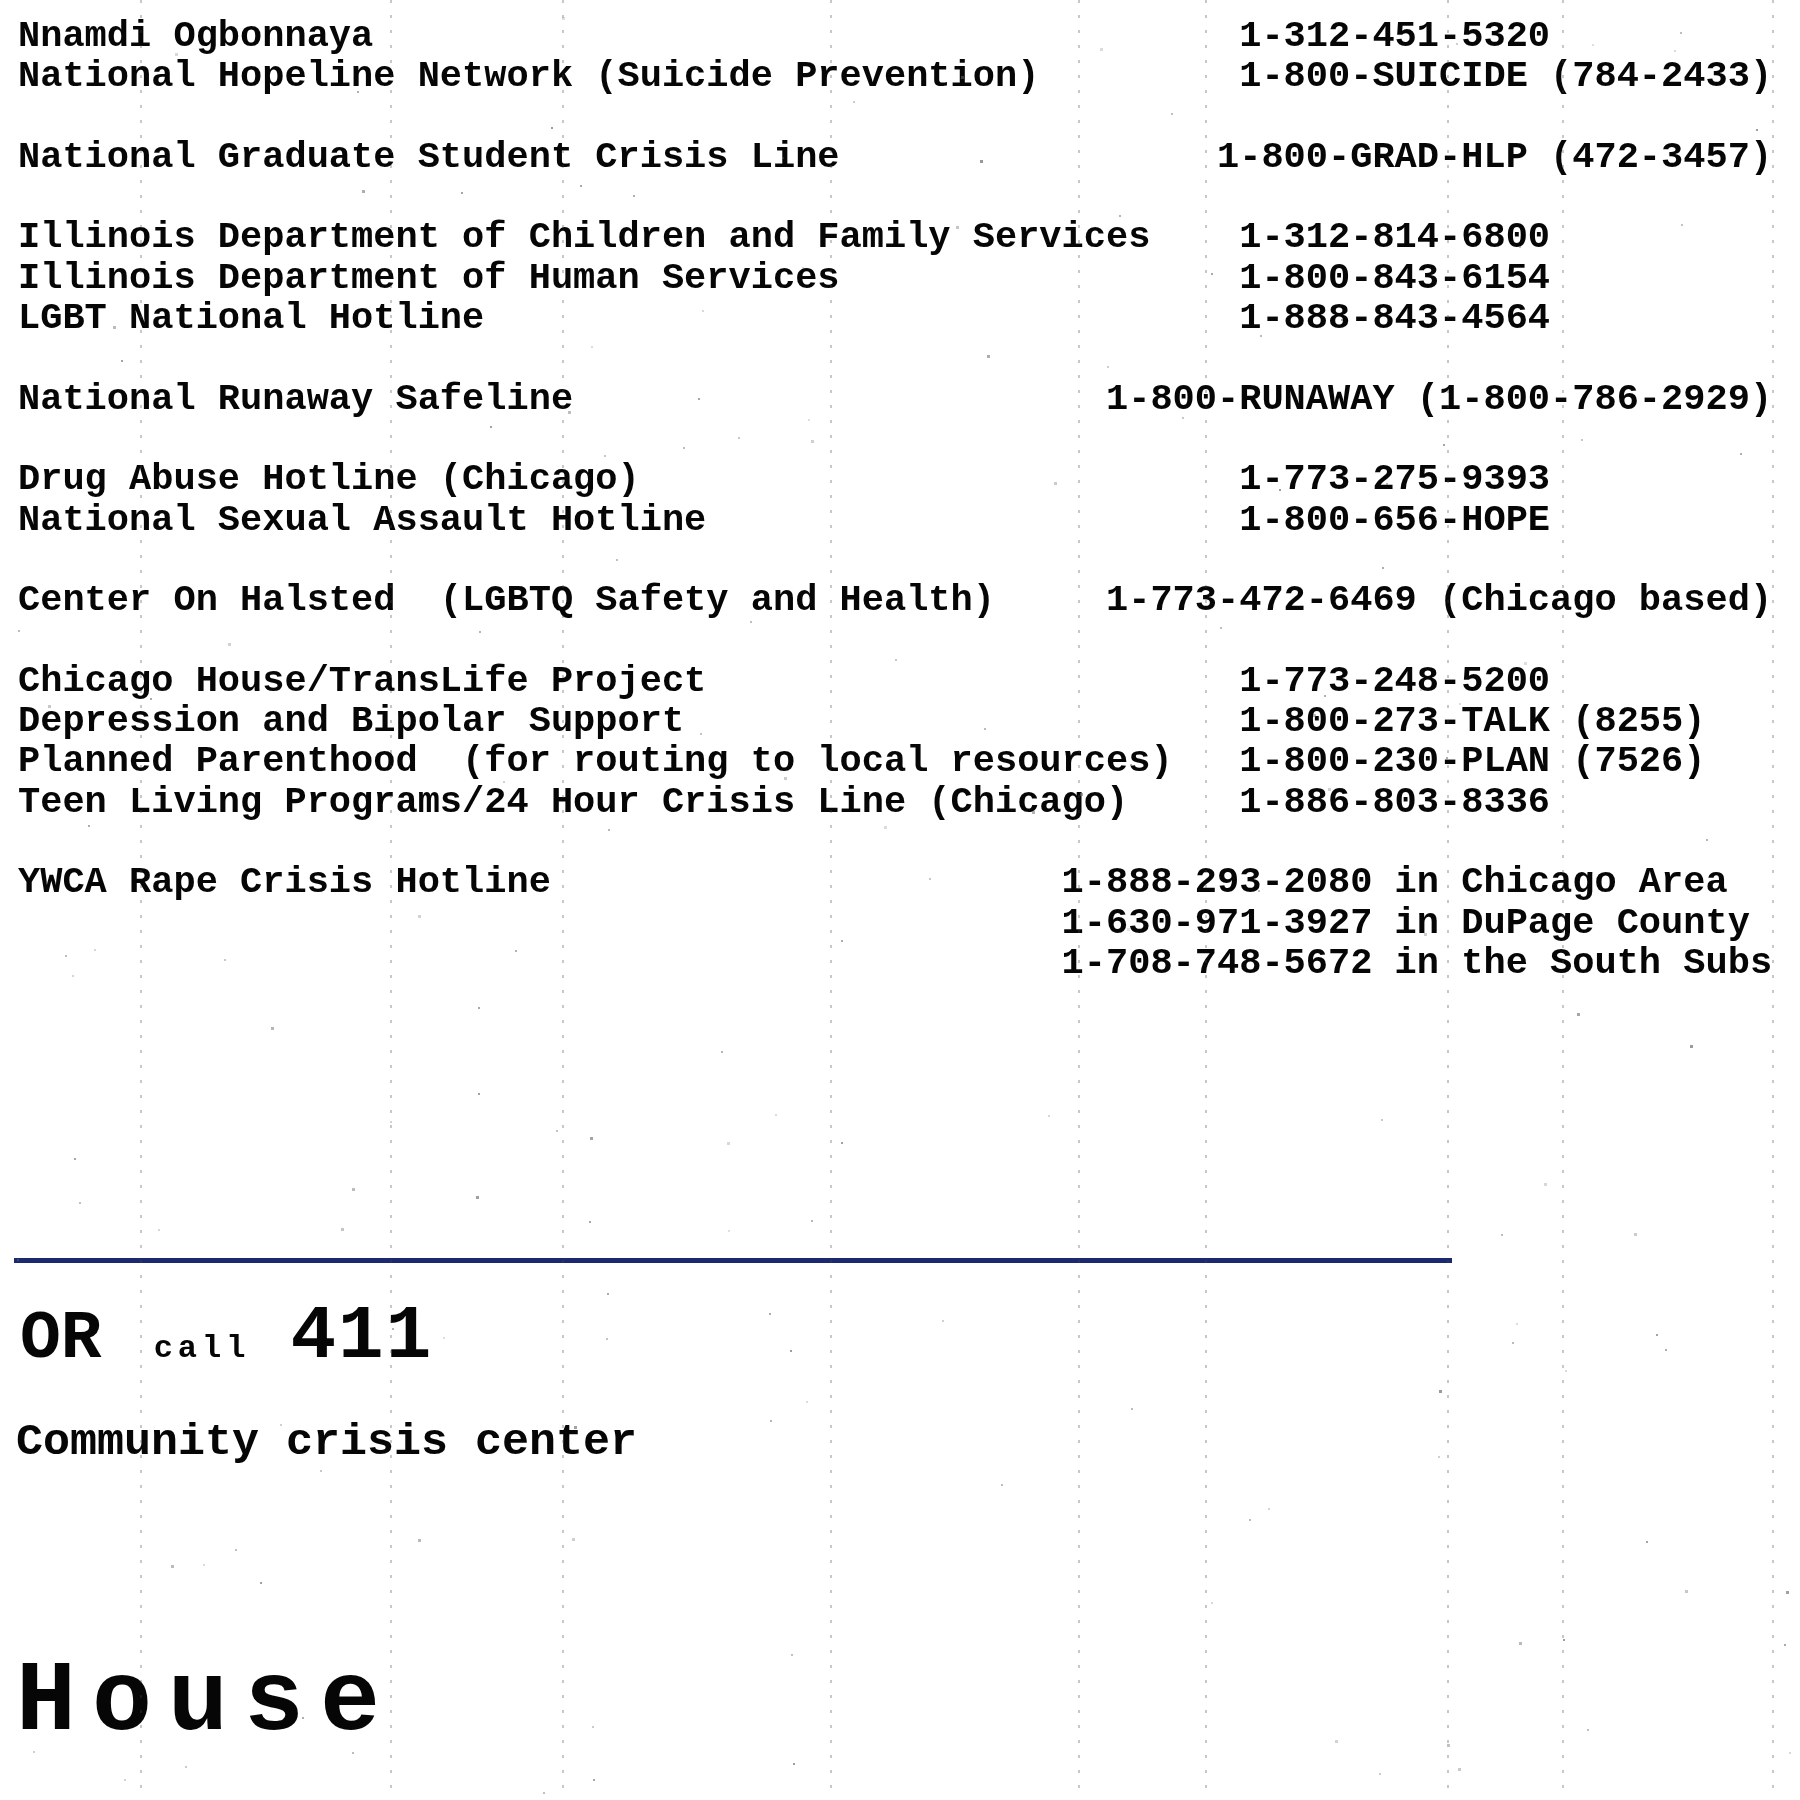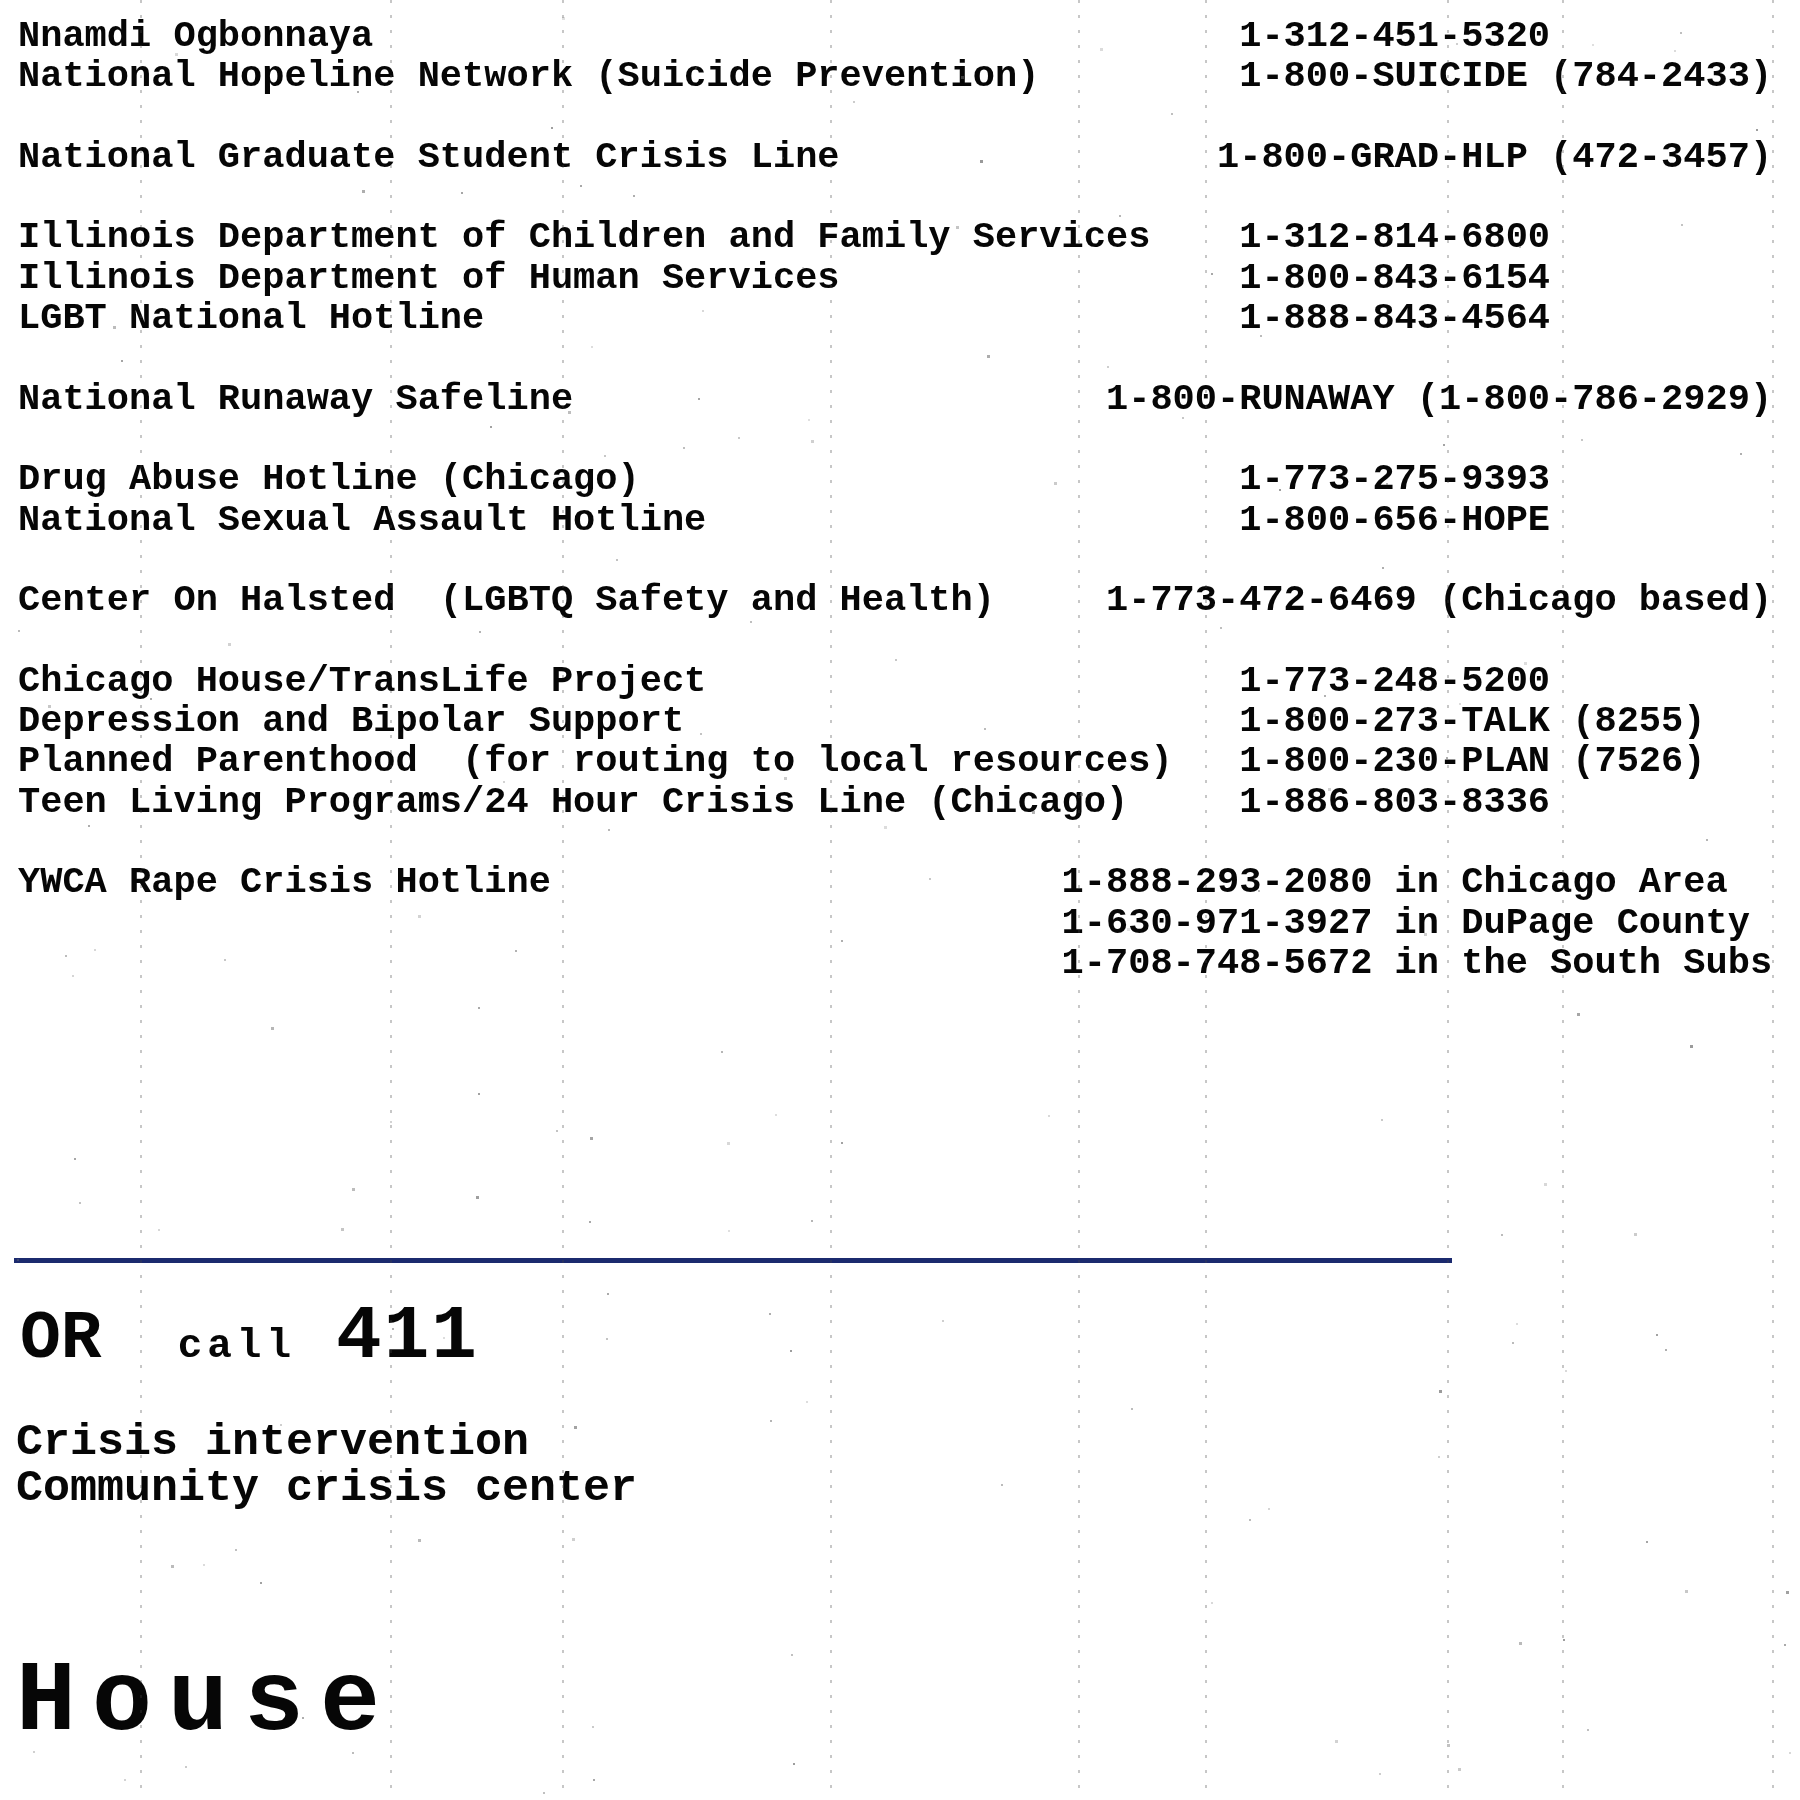"call" .call-word { font-size: 41px -> 32px; margin-left: 76px -> 52px }
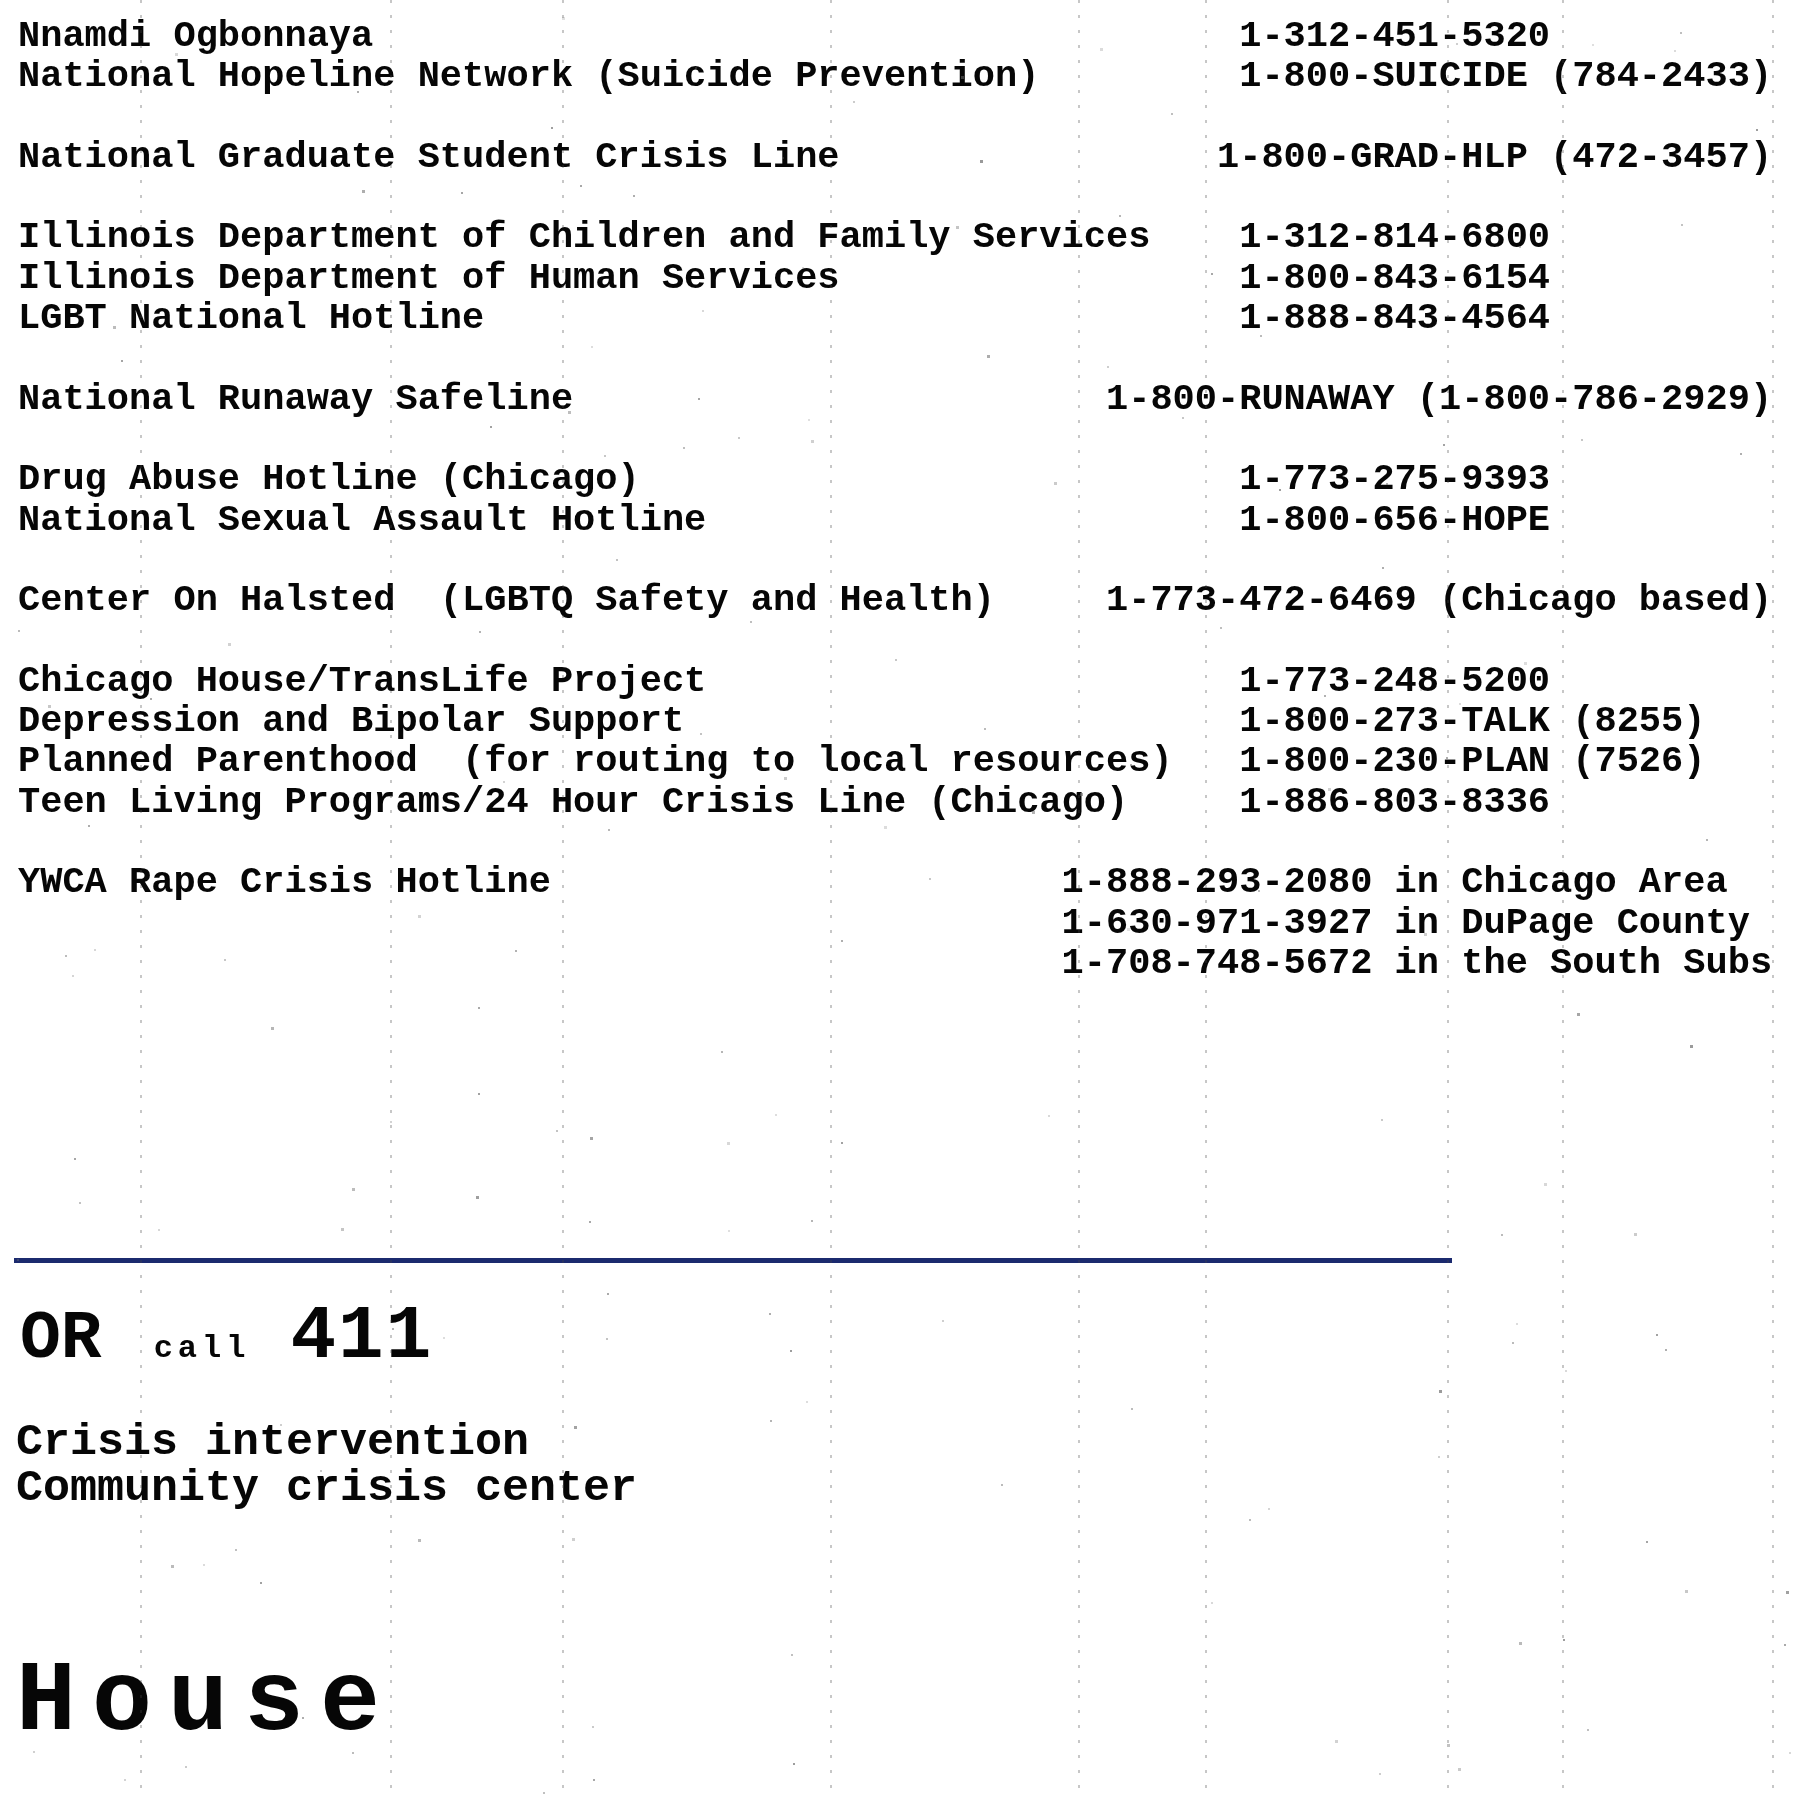"Crisis intervention" div.doc-line { html: <div>Crisis intervention</div> -> none }
